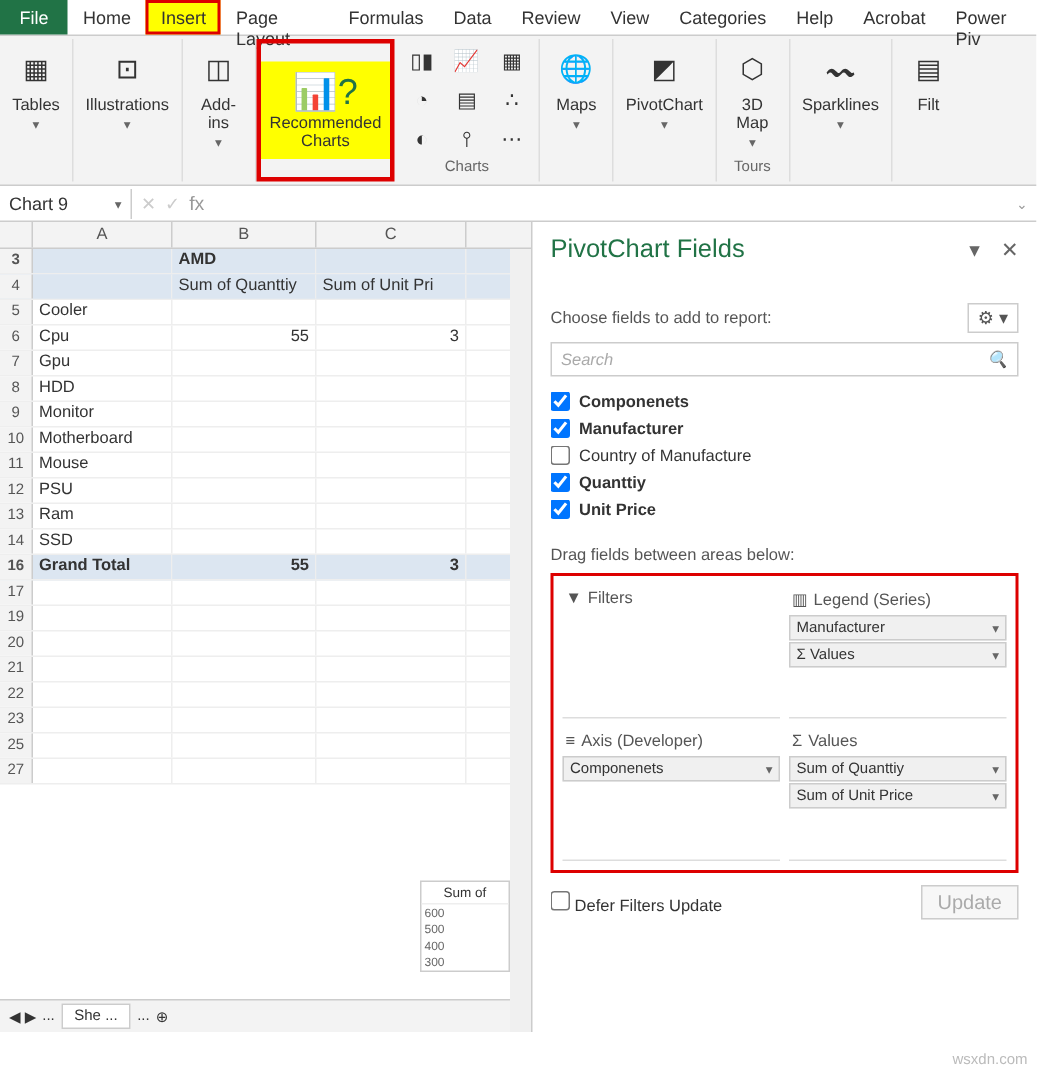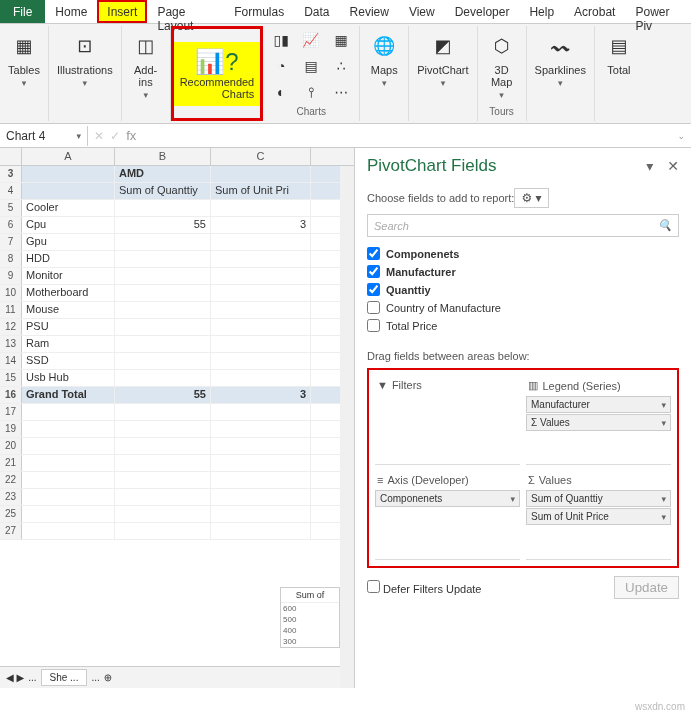"Developer" div.ribbon-tab { text: Developer -> Categories }
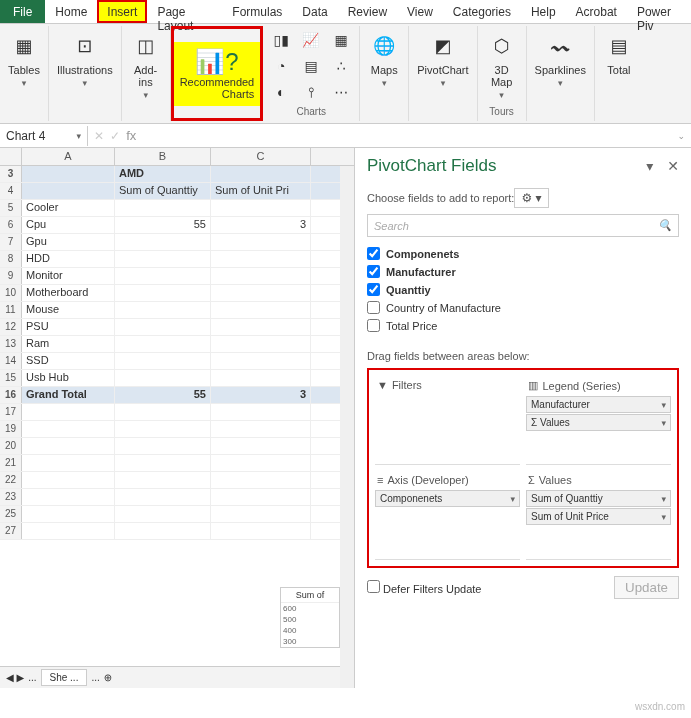"Total" div { text: Total -> Filt }
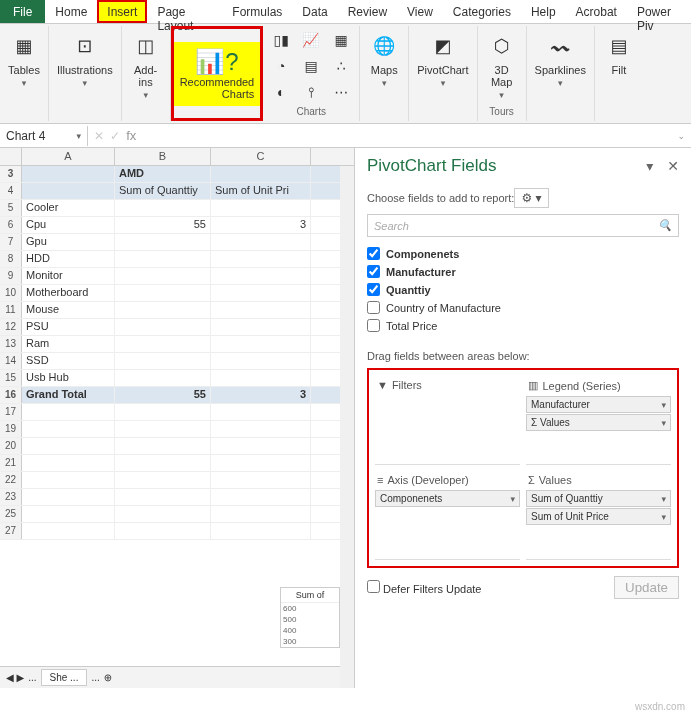"Recommended" div { text-align: right -> center }
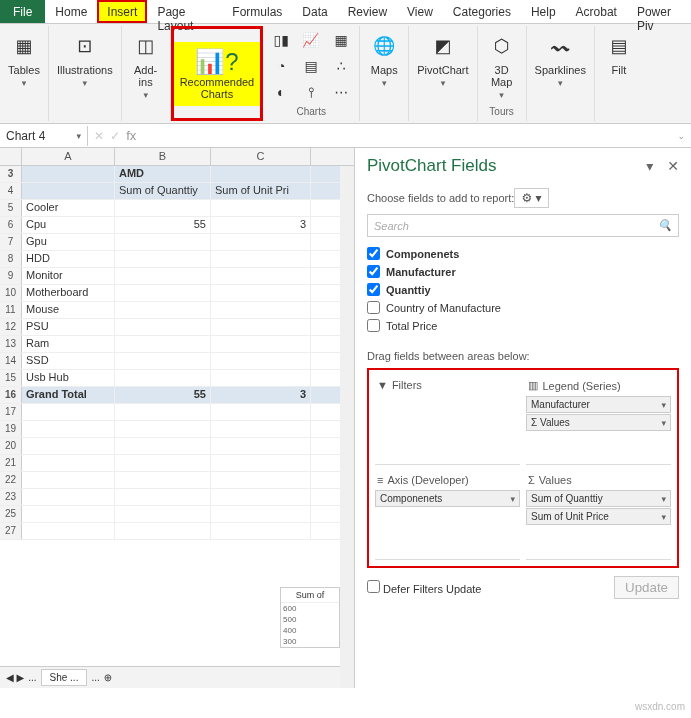"Chart 4" span { text: 4 -> 9 }
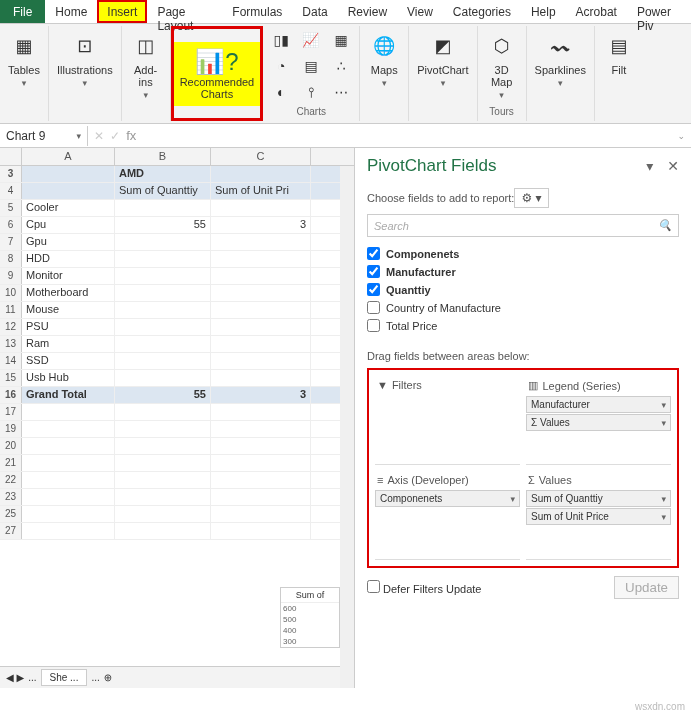"Choose fields to add to" .pane-sub { justify-content: flex-start -> space-between; margin: 12px 0 6px -> 26px 0 6px }
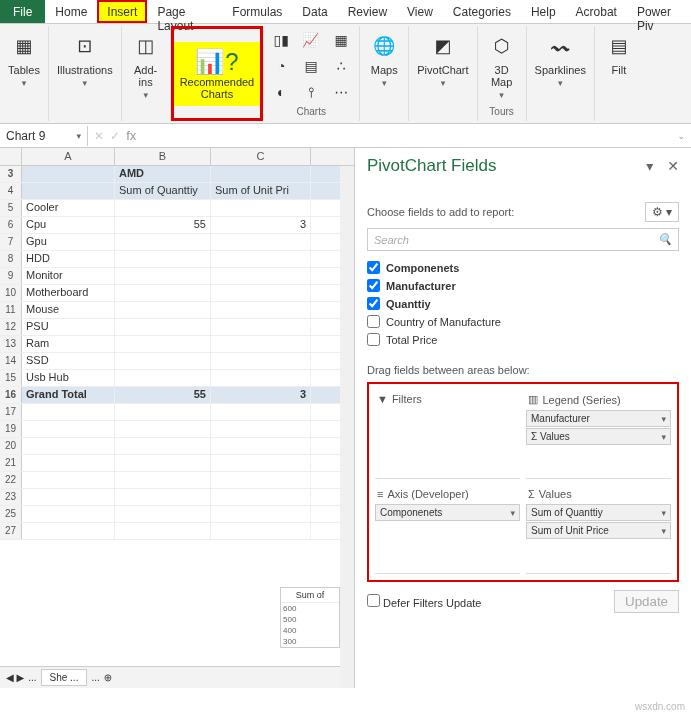"Quanttiy" div.field-item { order: before "Country of Manufacture" -> after "Country of Manufacture" }
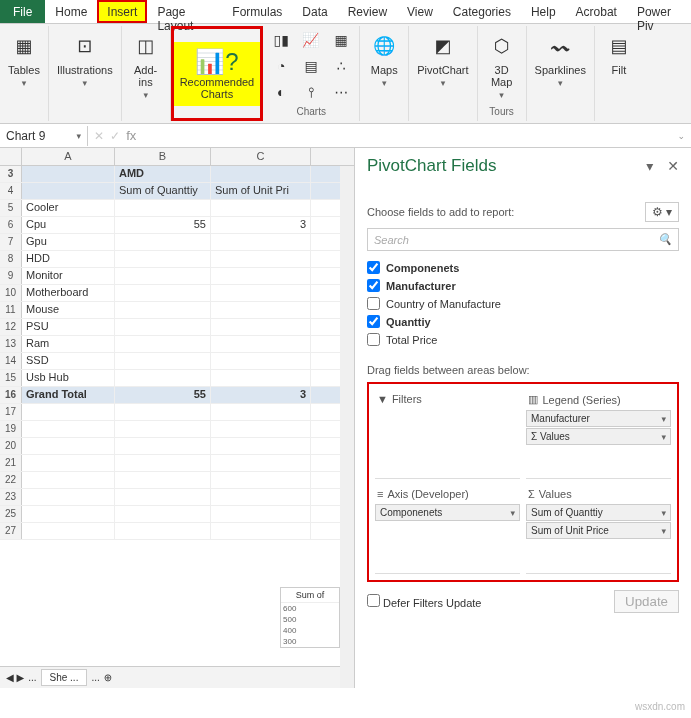"Unit Price" div.field-item { html: none -> <div> <input> <label>Unit Price</label> </div> }
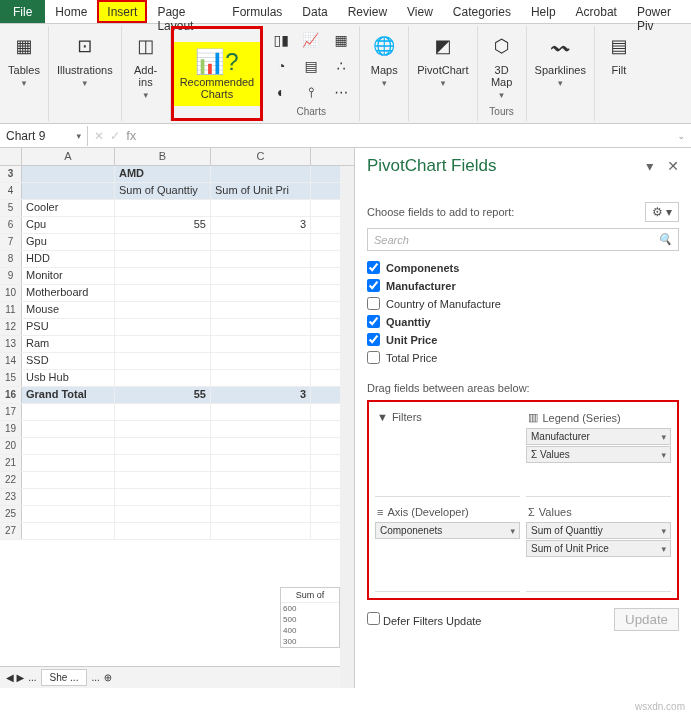"Total Price" div.field-item { html: <div> <input> <label>Total Price</label> </div> -> none }
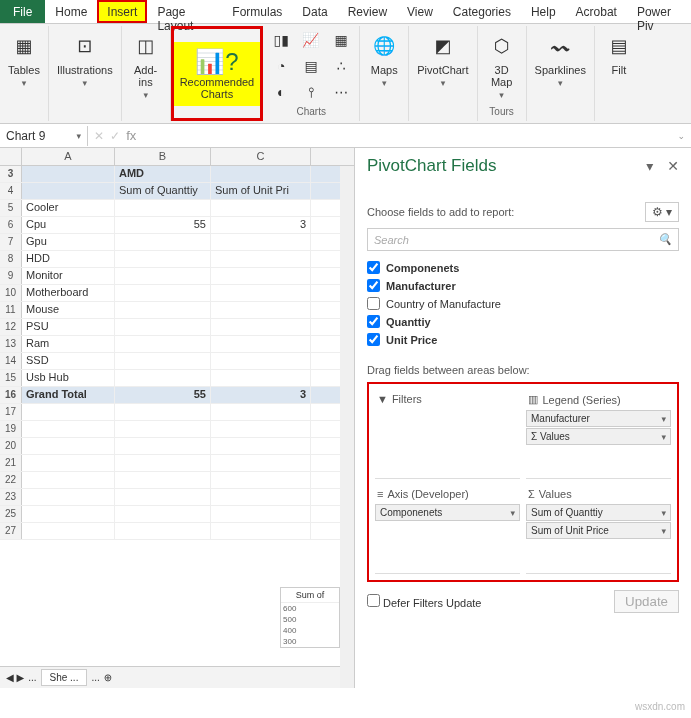"15" div.row { html: <div> <div>15</div> <div>Usb Hub</div> <div></div> <div></div> </div> -> none }
